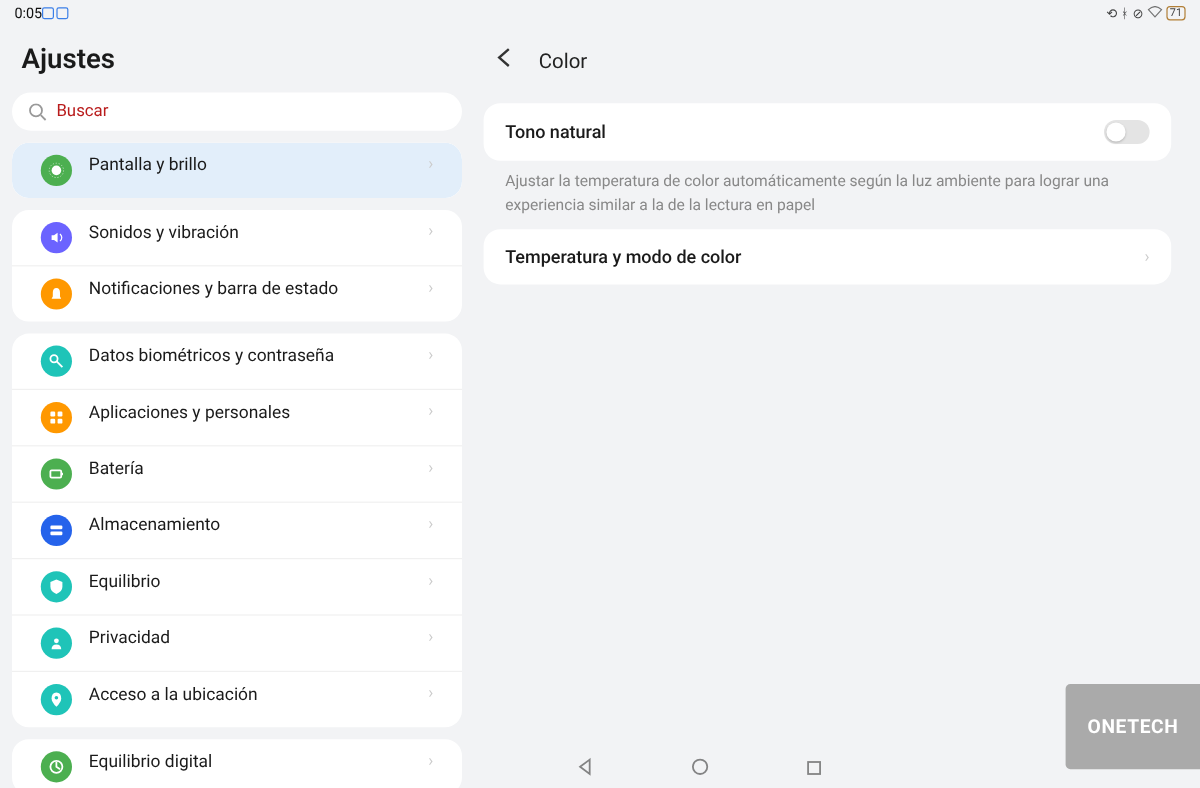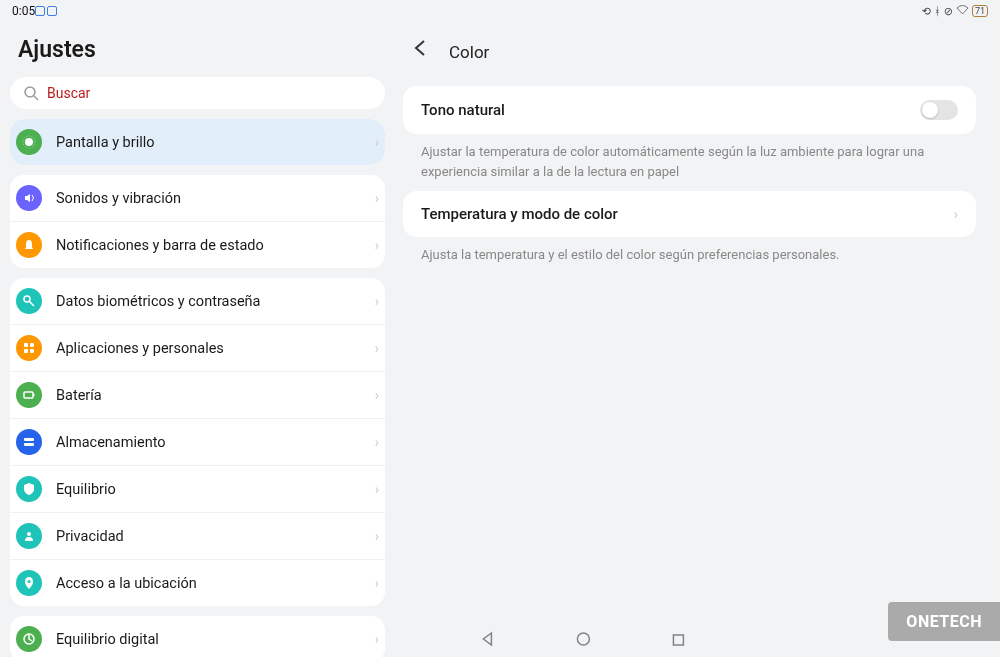"Pantalla y brillo" .row { align-items: center -> flex-start; padding: 10px 6px -> 10px 24px }
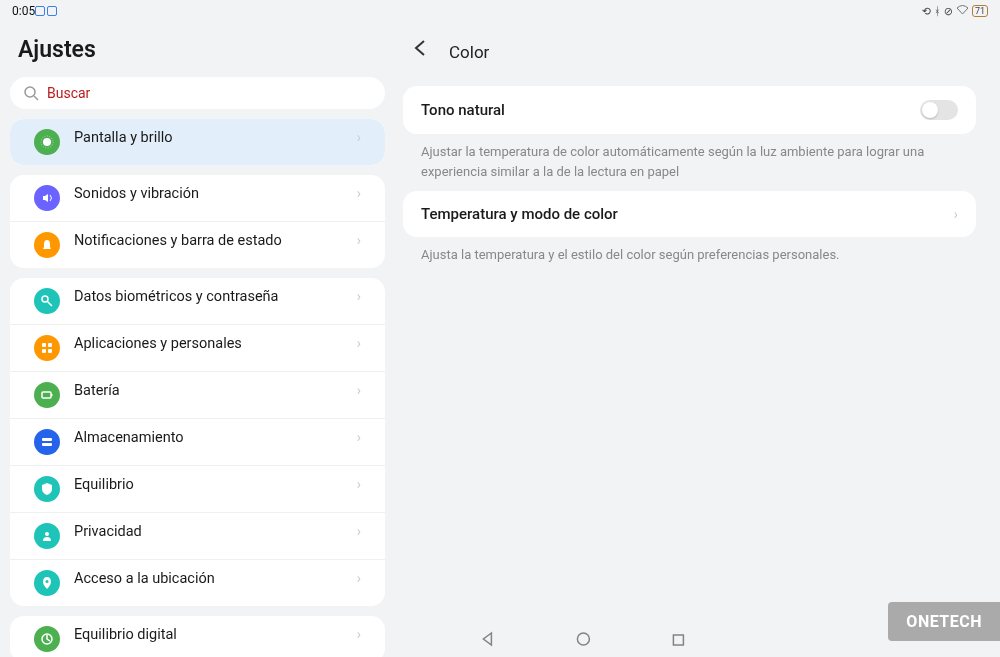"Ajusta la temperatura y el" div.desc { html: <div>Ajusta la temperatura y el estilo del color según preferencias personales.</div> -> none }
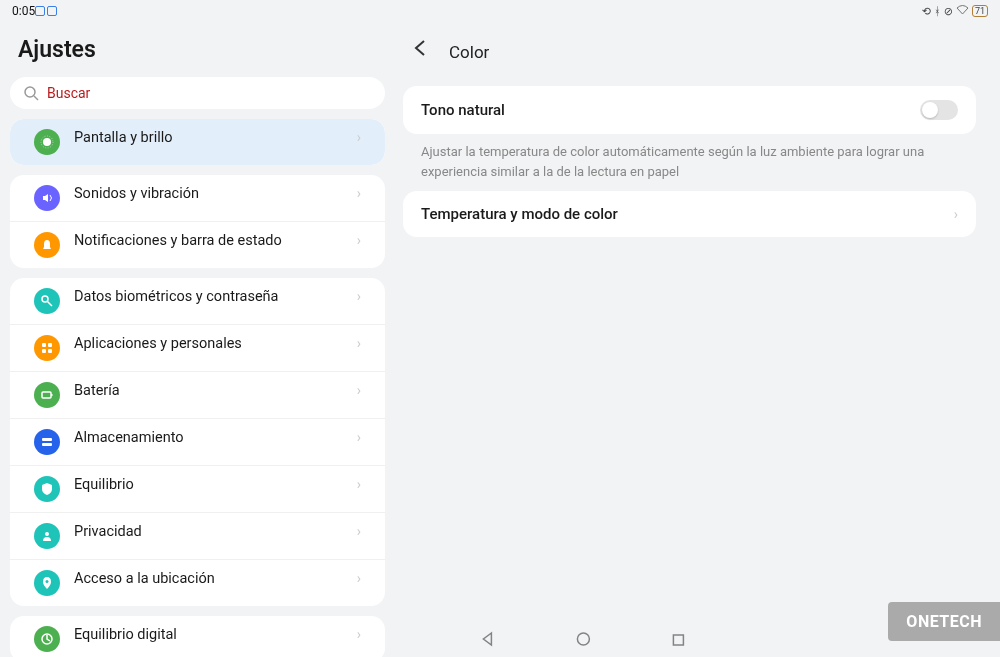"ONETECH" .watermark { padding: 10px 18px -> 26px 18px }
